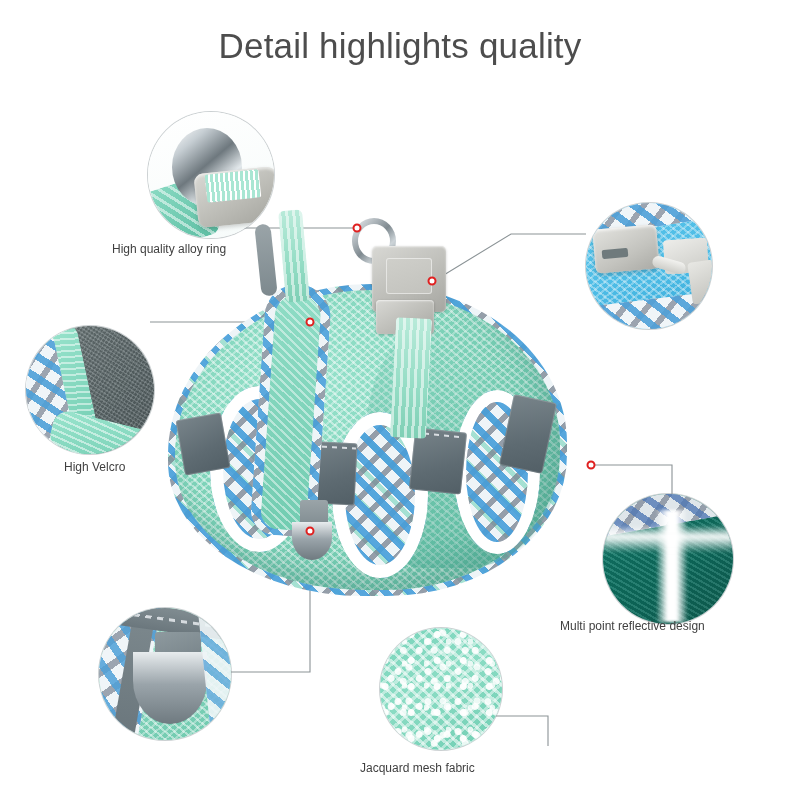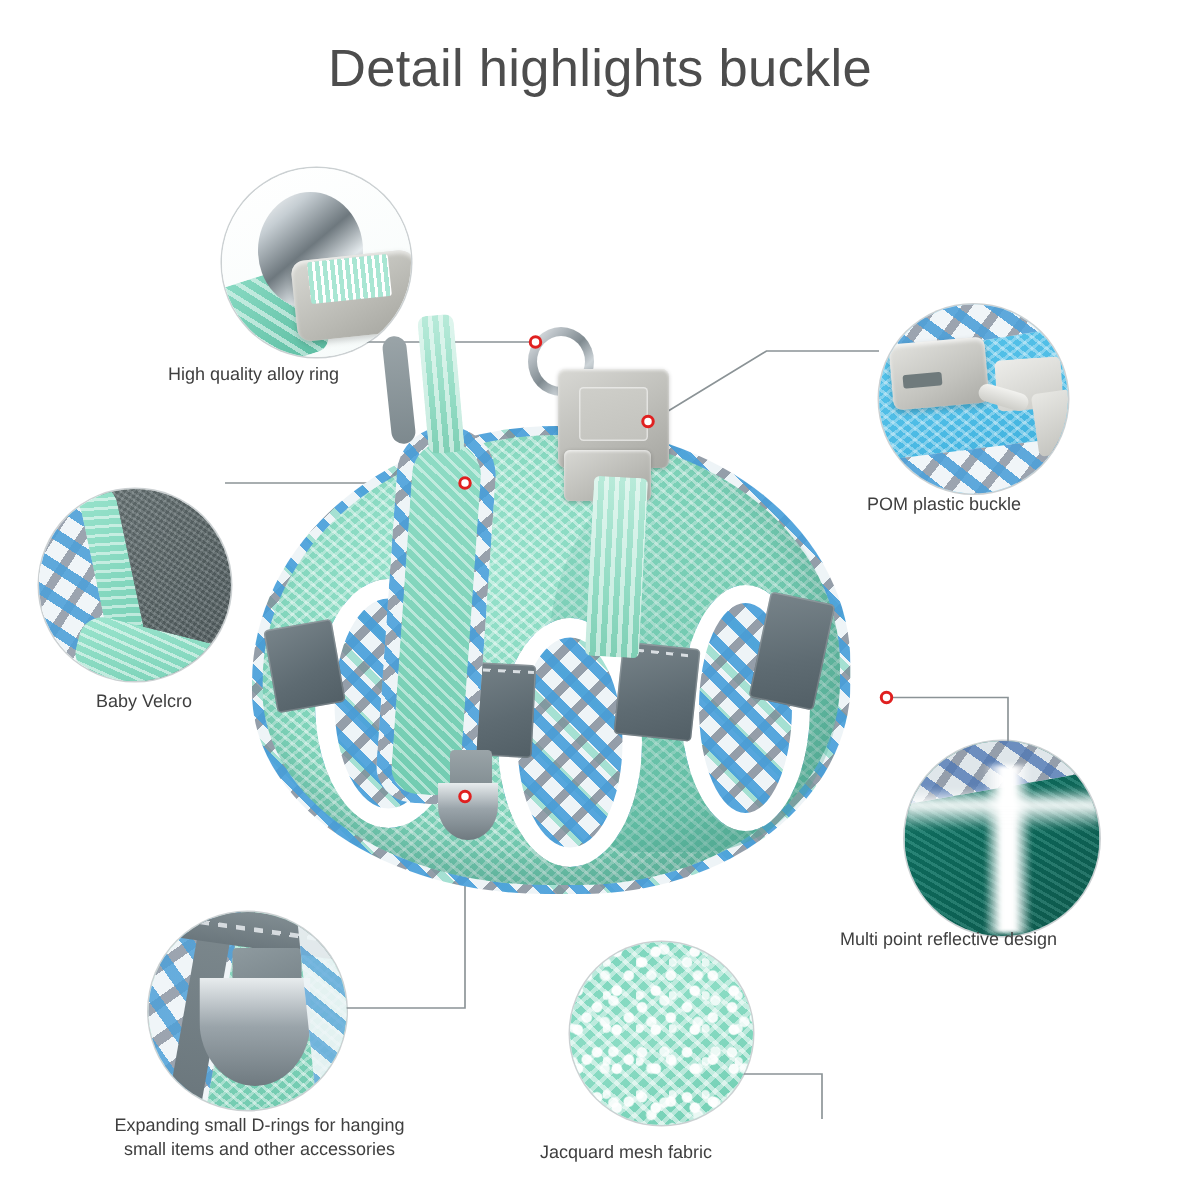"Detail highlights buckle" div.title { text: buckle -> quality }
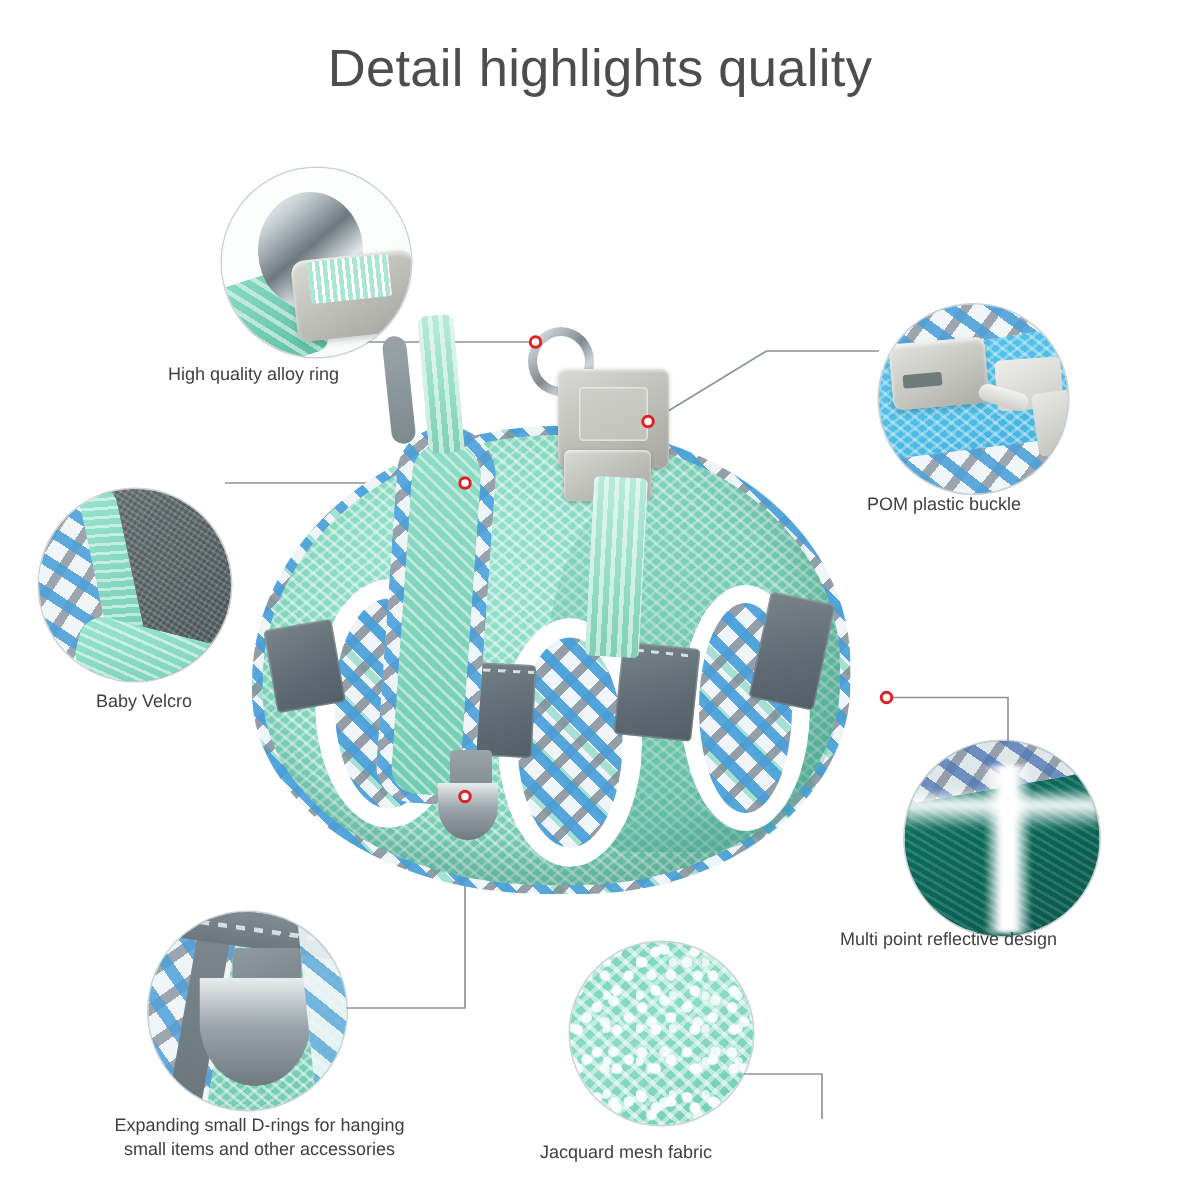"POM plastic buckle" div.label { html: <div>POM plastic buckle</div> -> none }
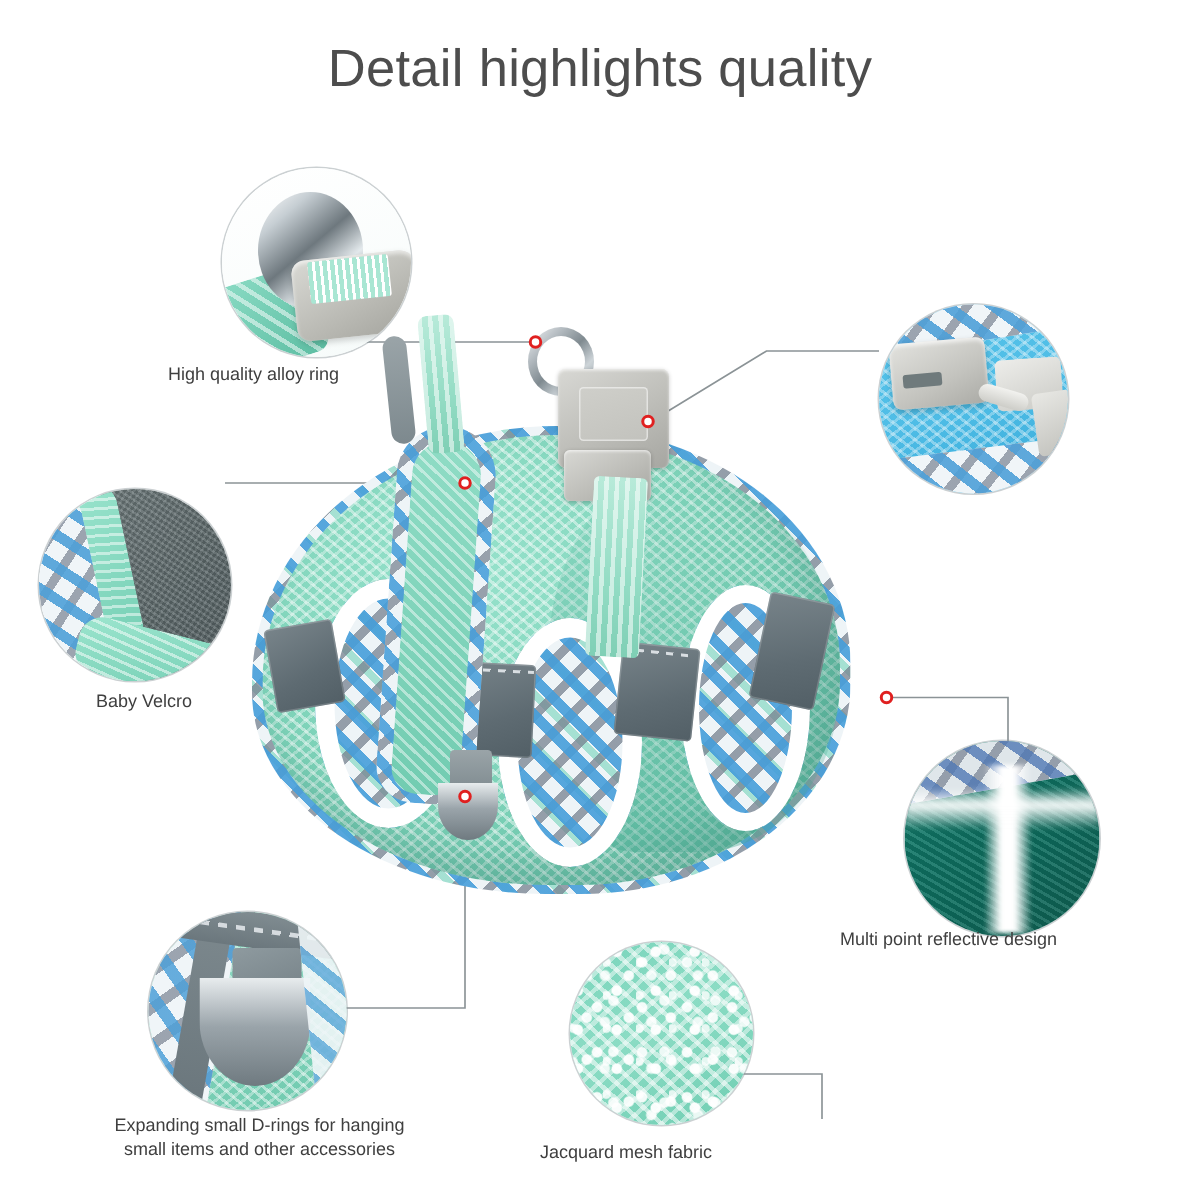"Baby Velcro" div.label { text: Baby -> High }
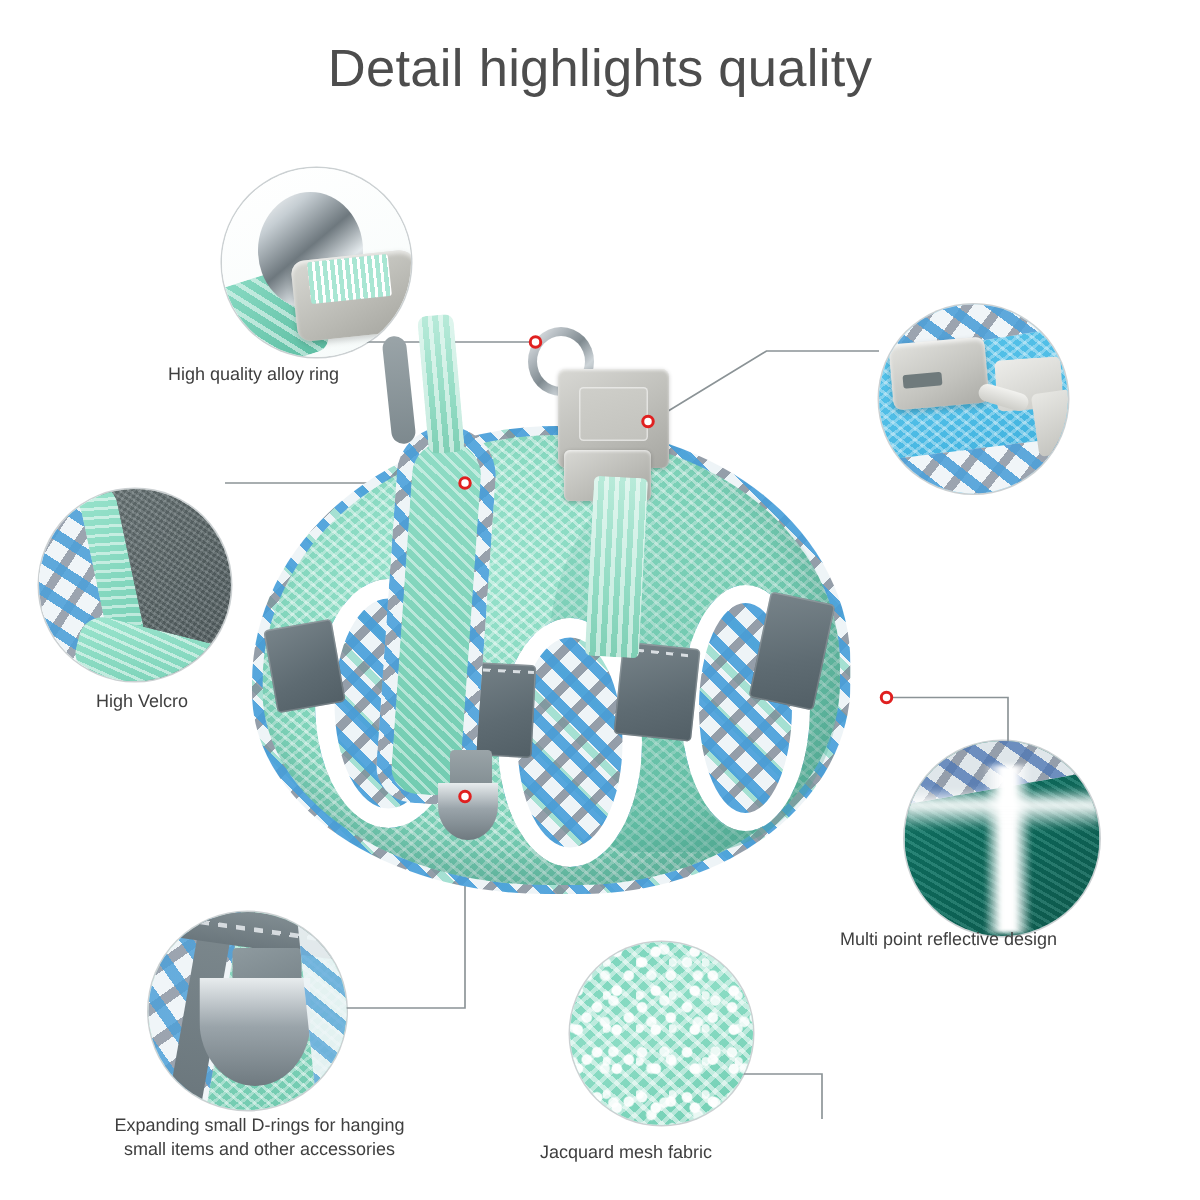"Expanding small D-rings for hanging" div.label { html: <div>Expanding small D-rings for hanging small items and other accessories</div> -> none }
